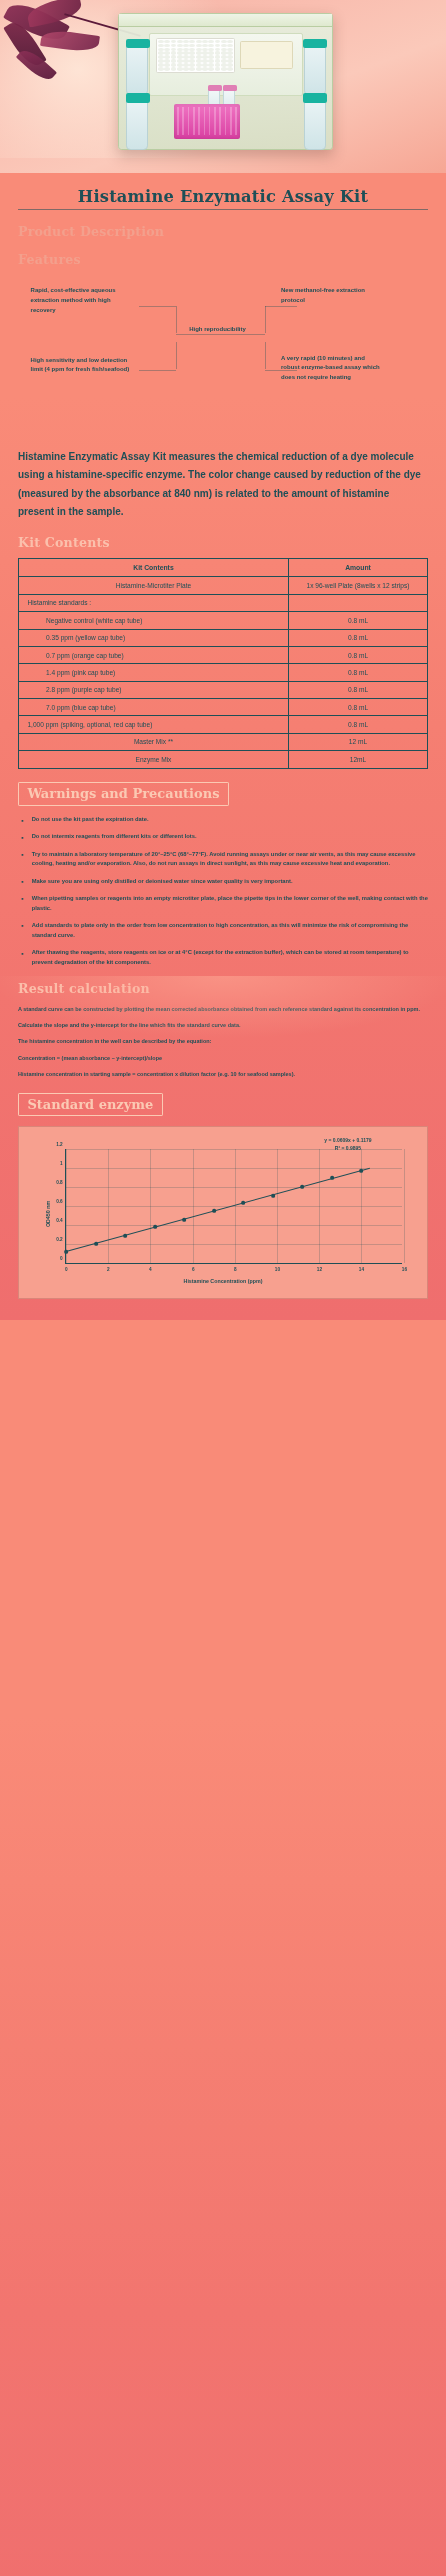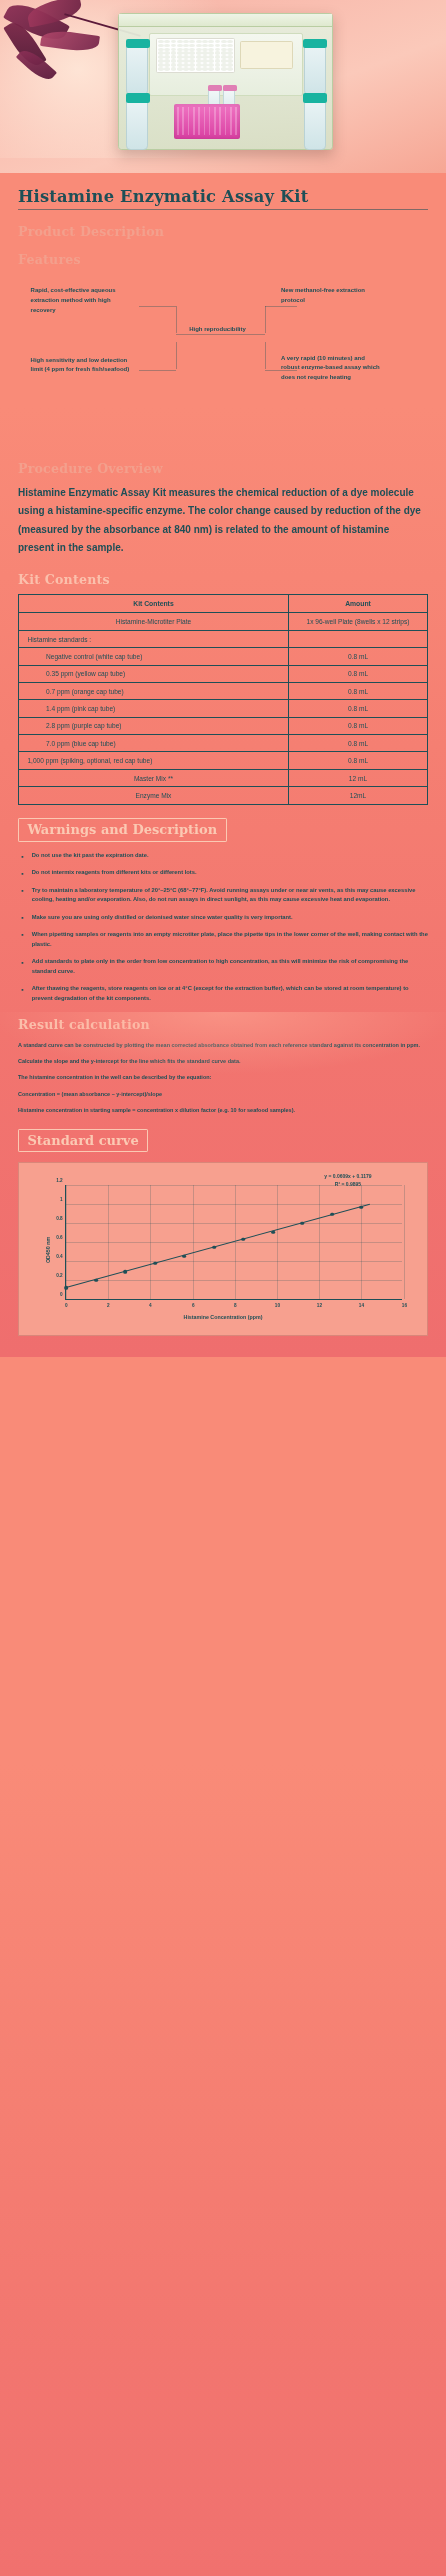"Histamine Enzymatic Assay Kit" h1.title { text-align: none -> center }
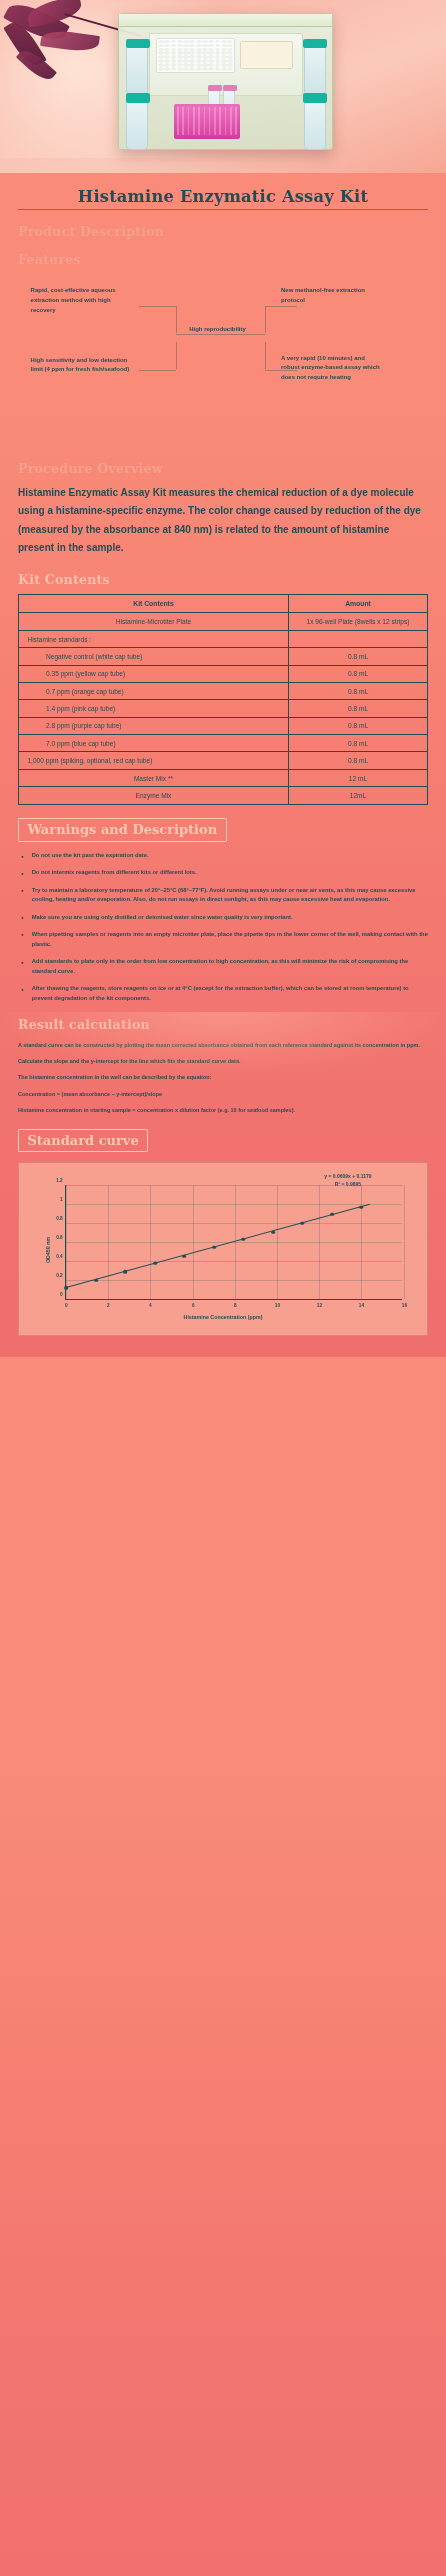"Procedure Overview" h2.section { html: <h2>Procedure Overview</h2> -> none }
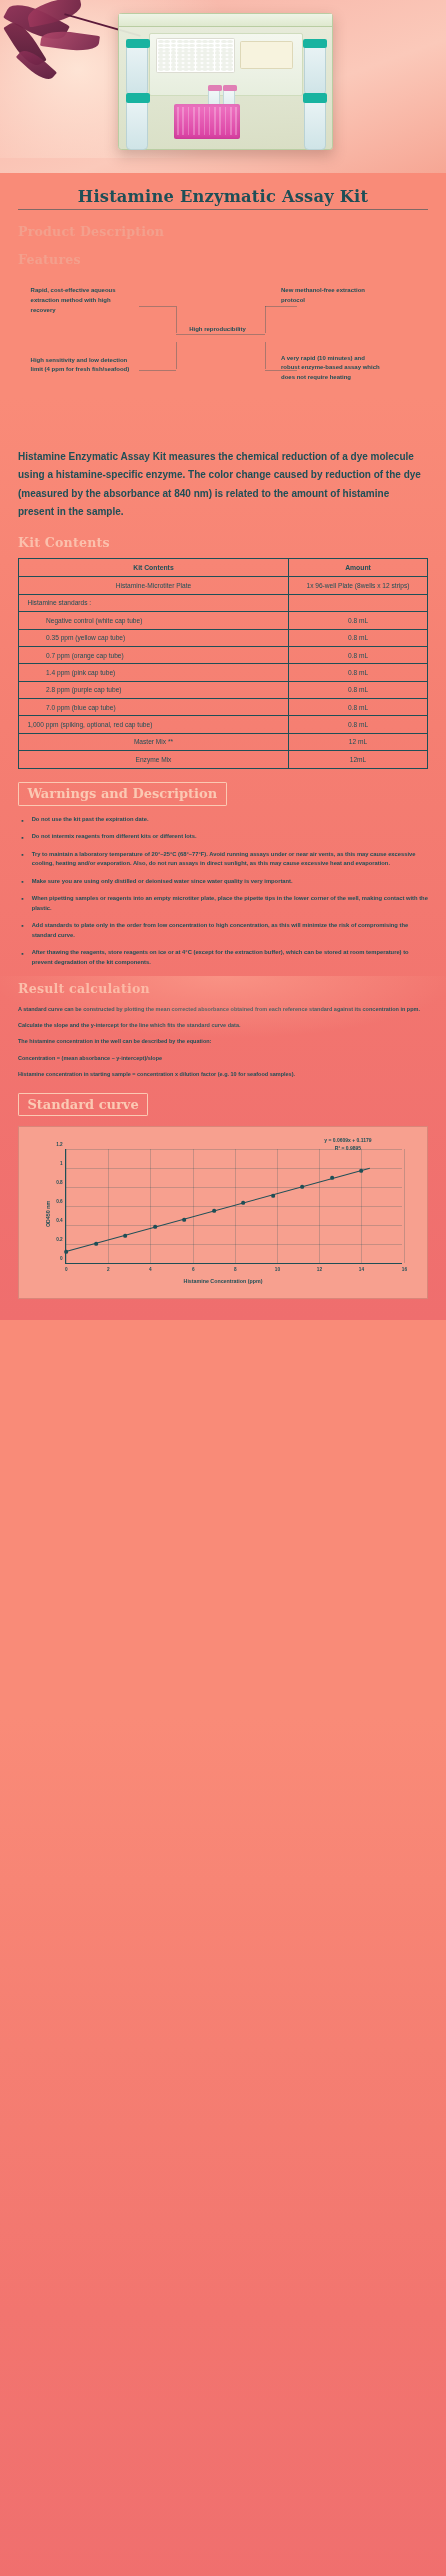"Warnings and Description" span.boxed { text: Description -> Precautions }
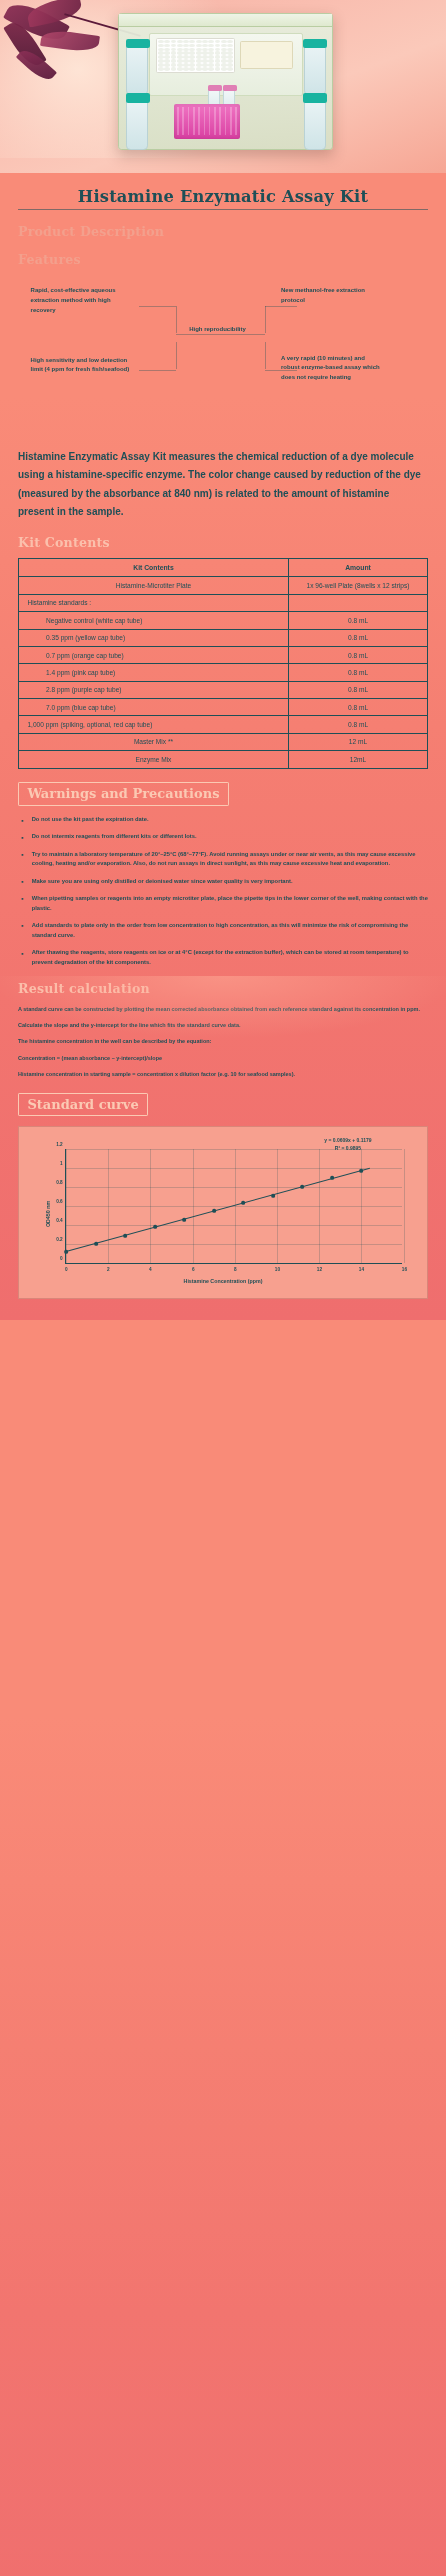"Standard curve" span.boxed { text: curve -> enzyme }
